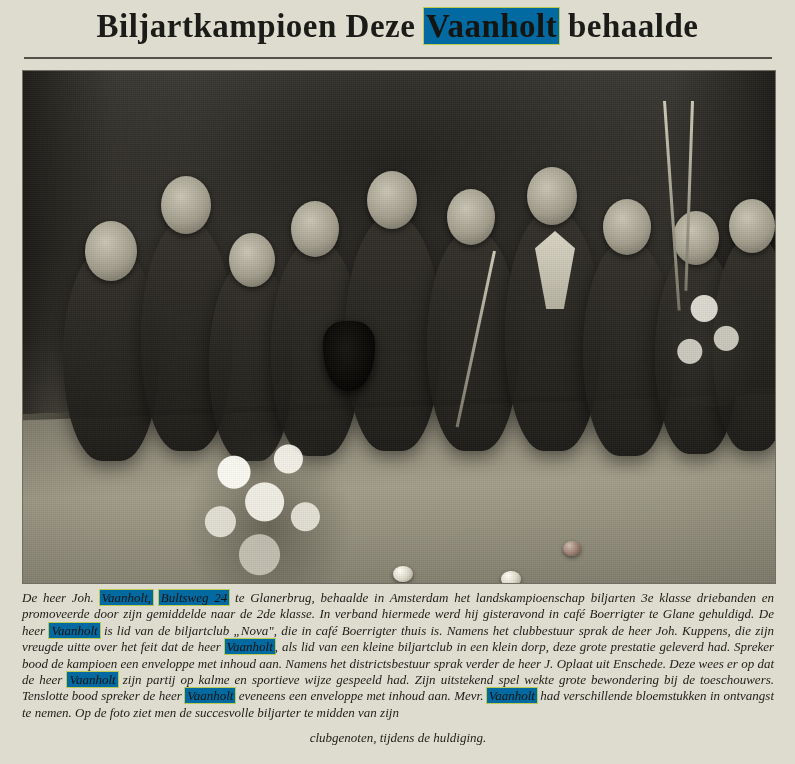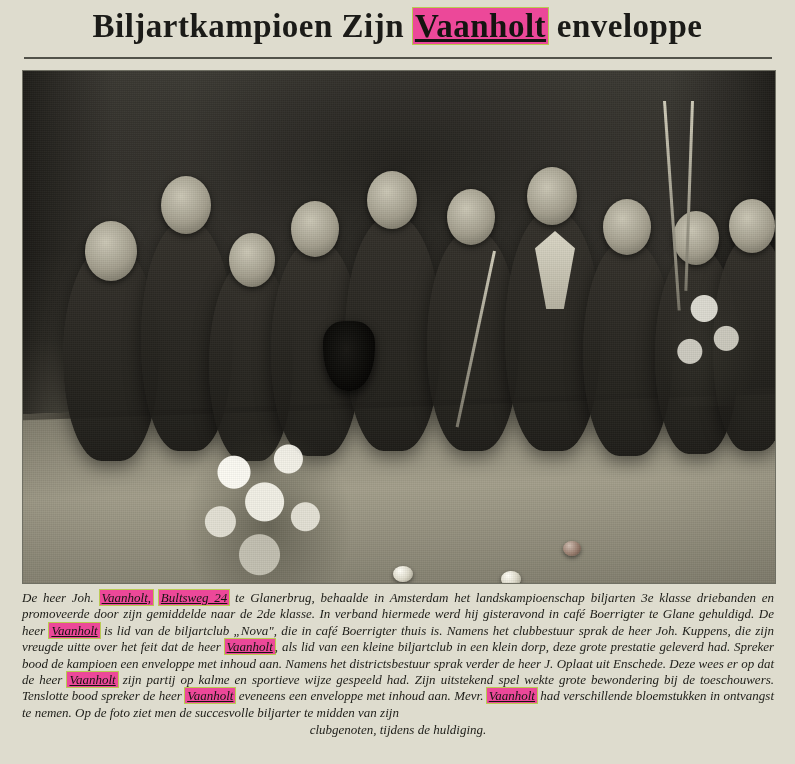"Biljartkampioen Zijn" span { text: Zijn -> Deze }
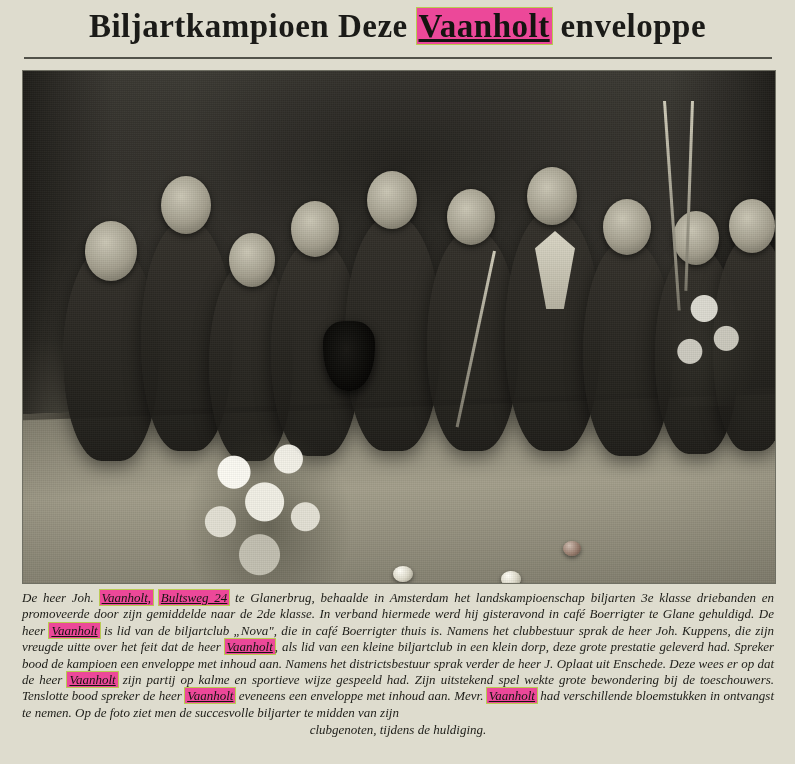"Vaanholt" .mark { background: #ec4899 -> #0369a1; text-decoration: underline -> none }
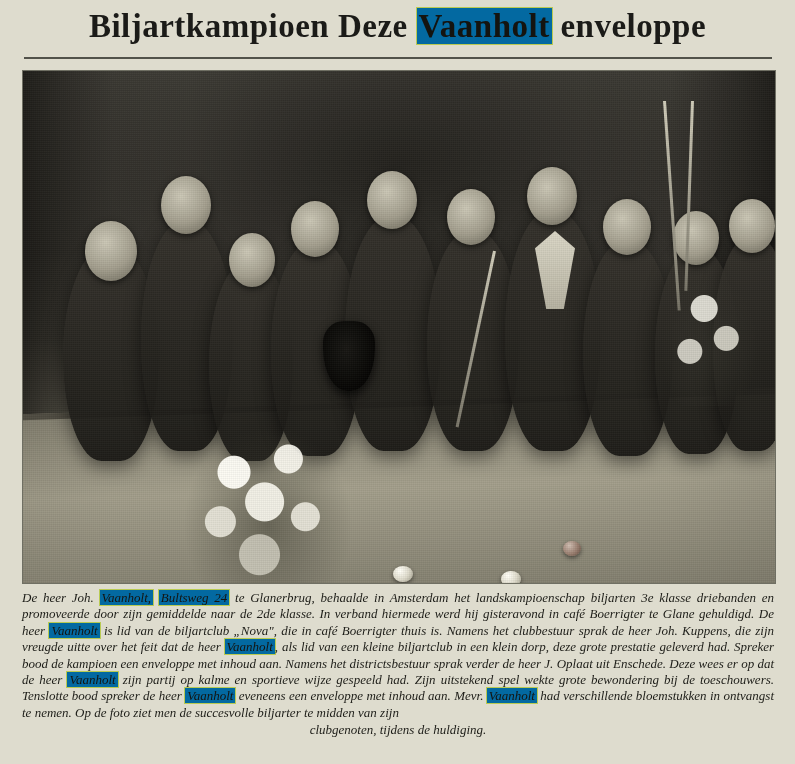"enveloppe" span { text: enveloppe -> behaalde }
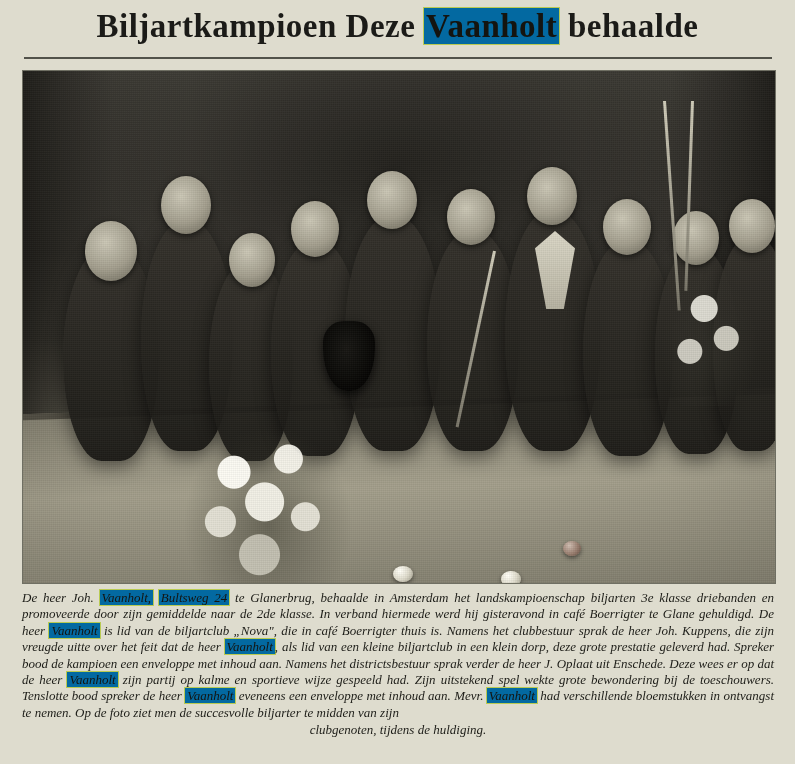"clubgenoten, tijdens de huldiging." #caption .last-line { margin-top: 1px -> 9px }
